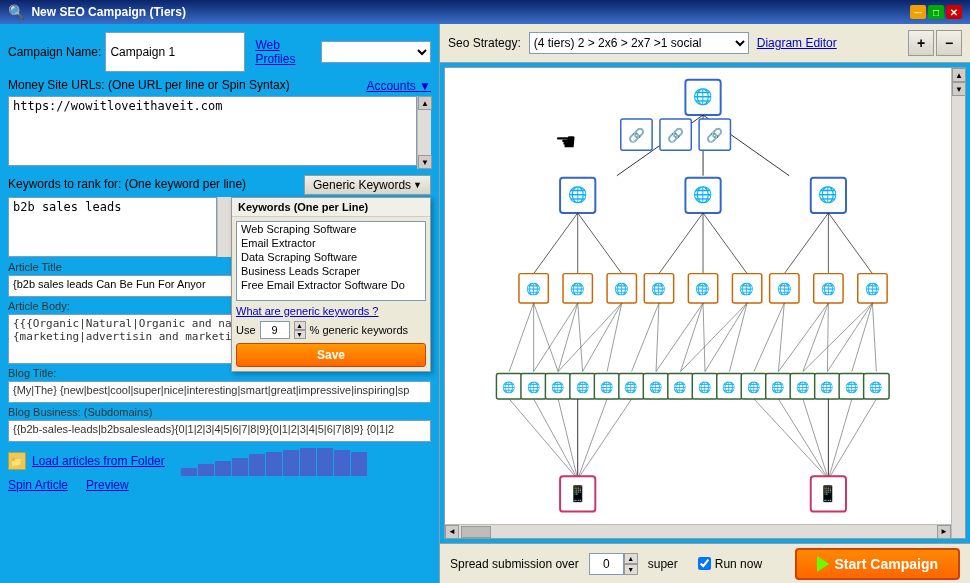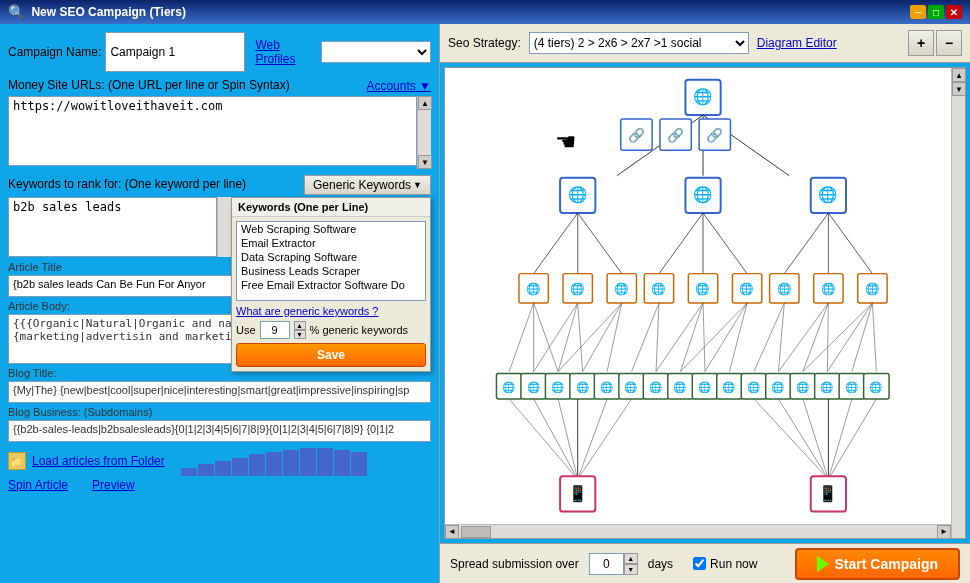"Spin Article" .spin-row { gap: 24px -> 18px }
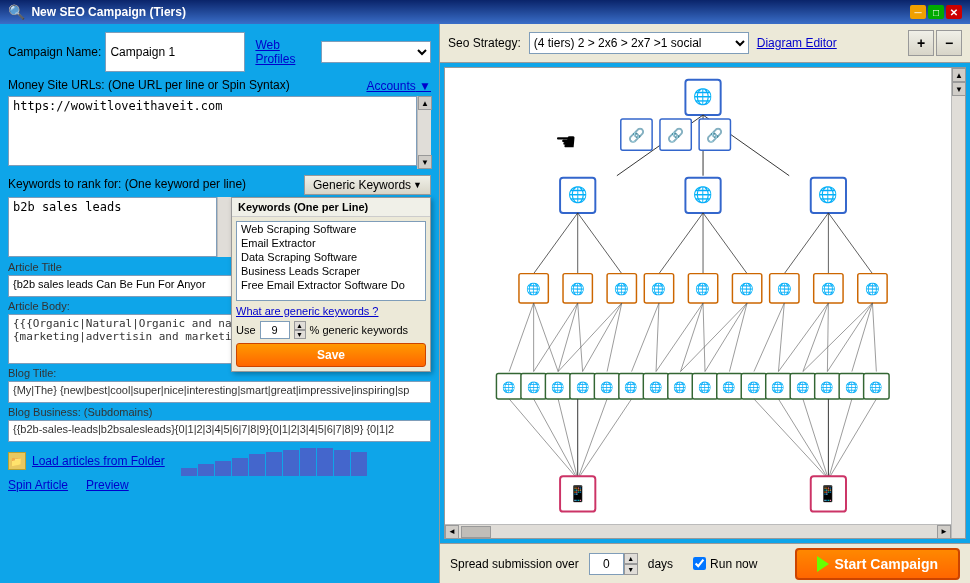"days" span.spread-label { text: days -> super }
